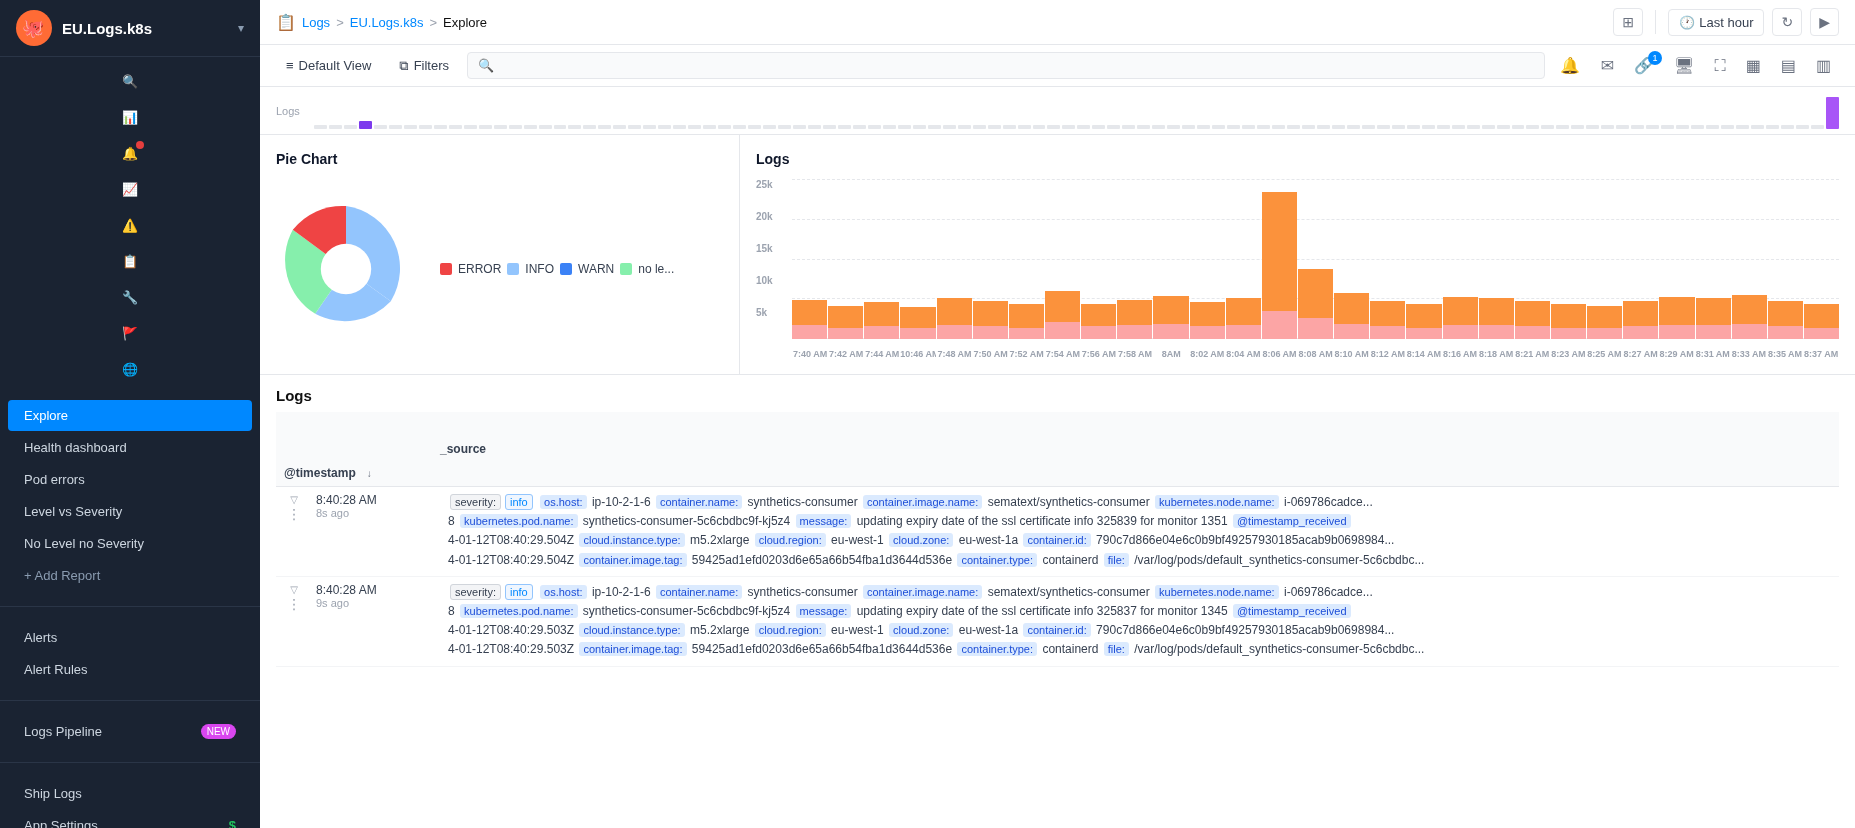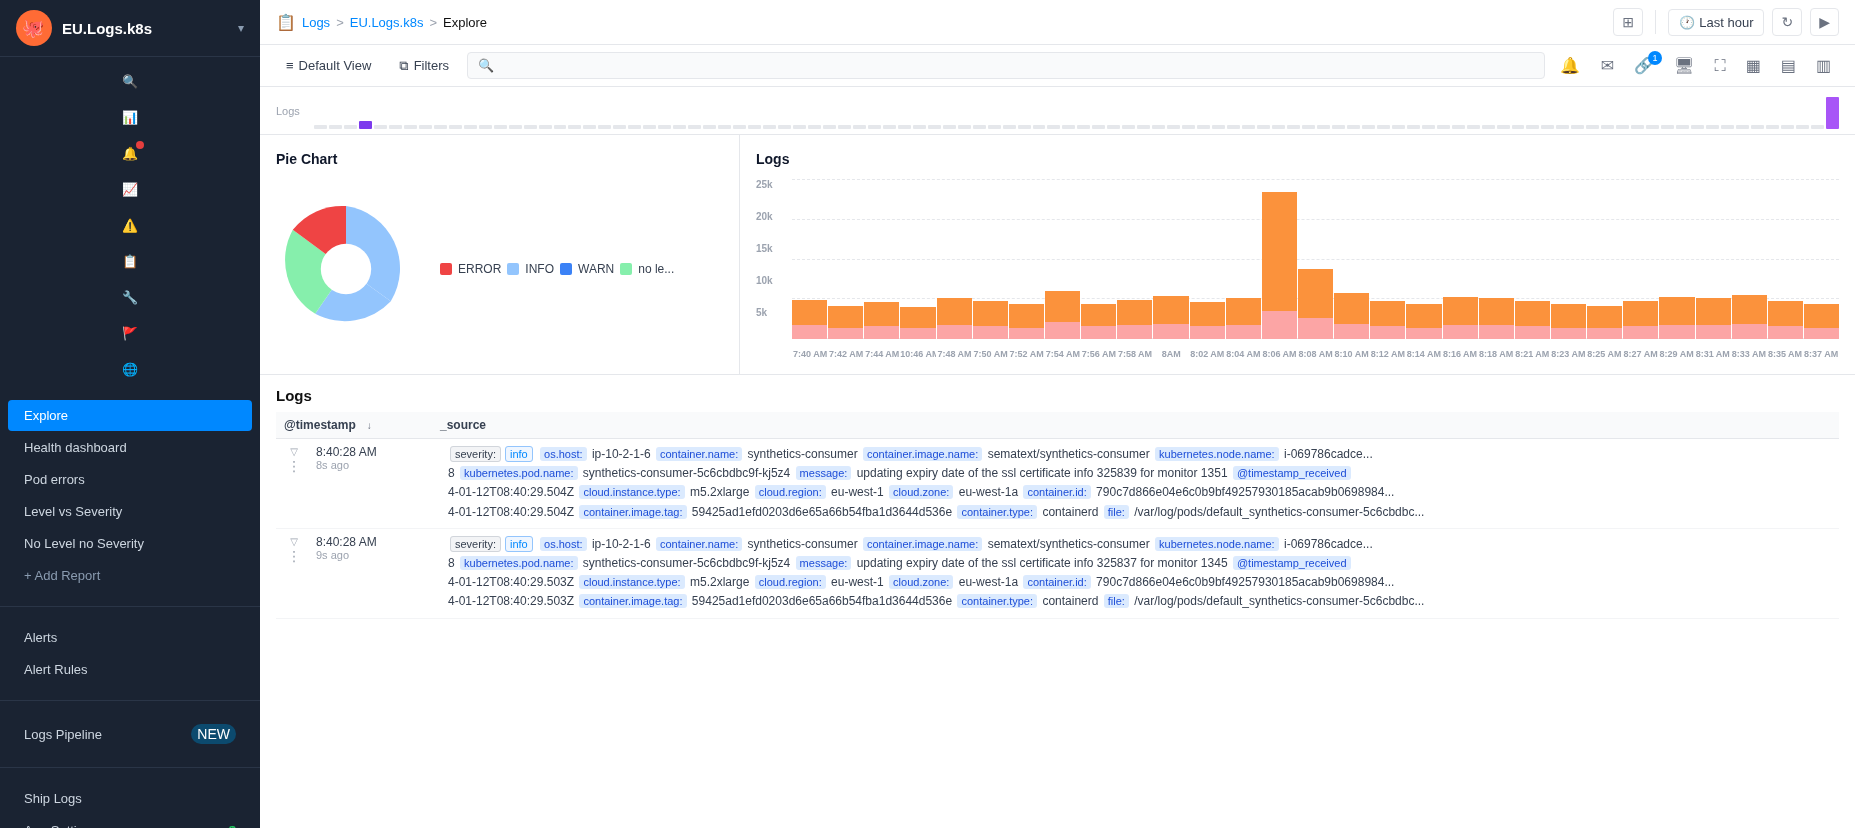"@timestamp" .col-timestamp { margin-top: none -> 48px }
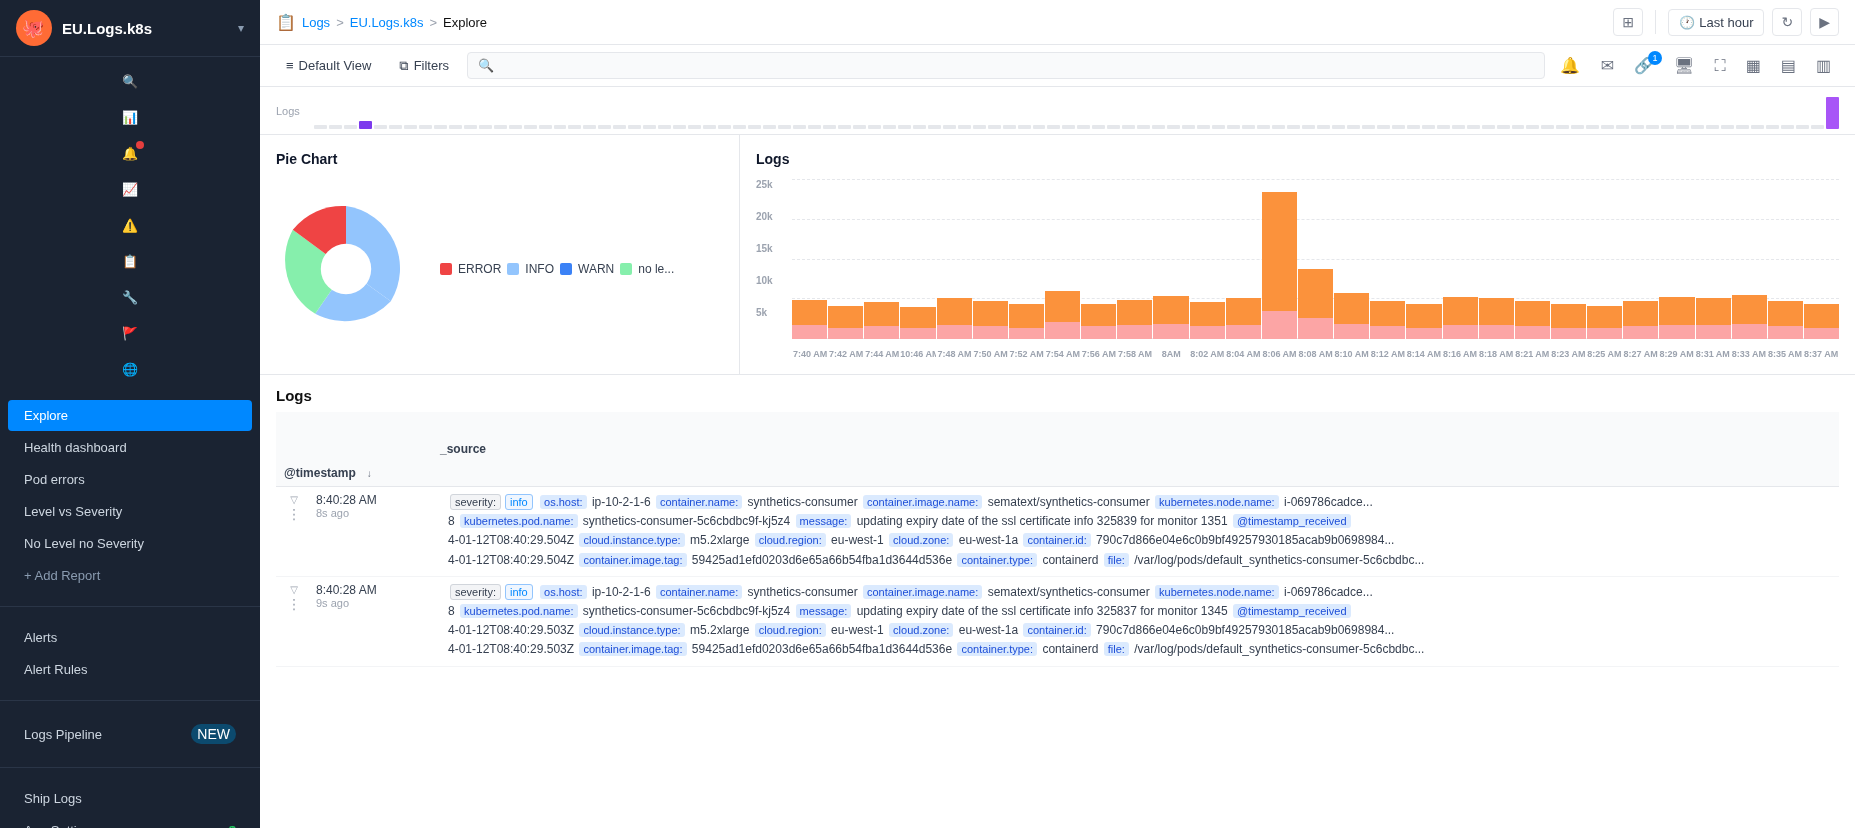"NEW" .new-badge { background: #0c4a6e -> #d946ef; font-size: 14px -> 10px }
